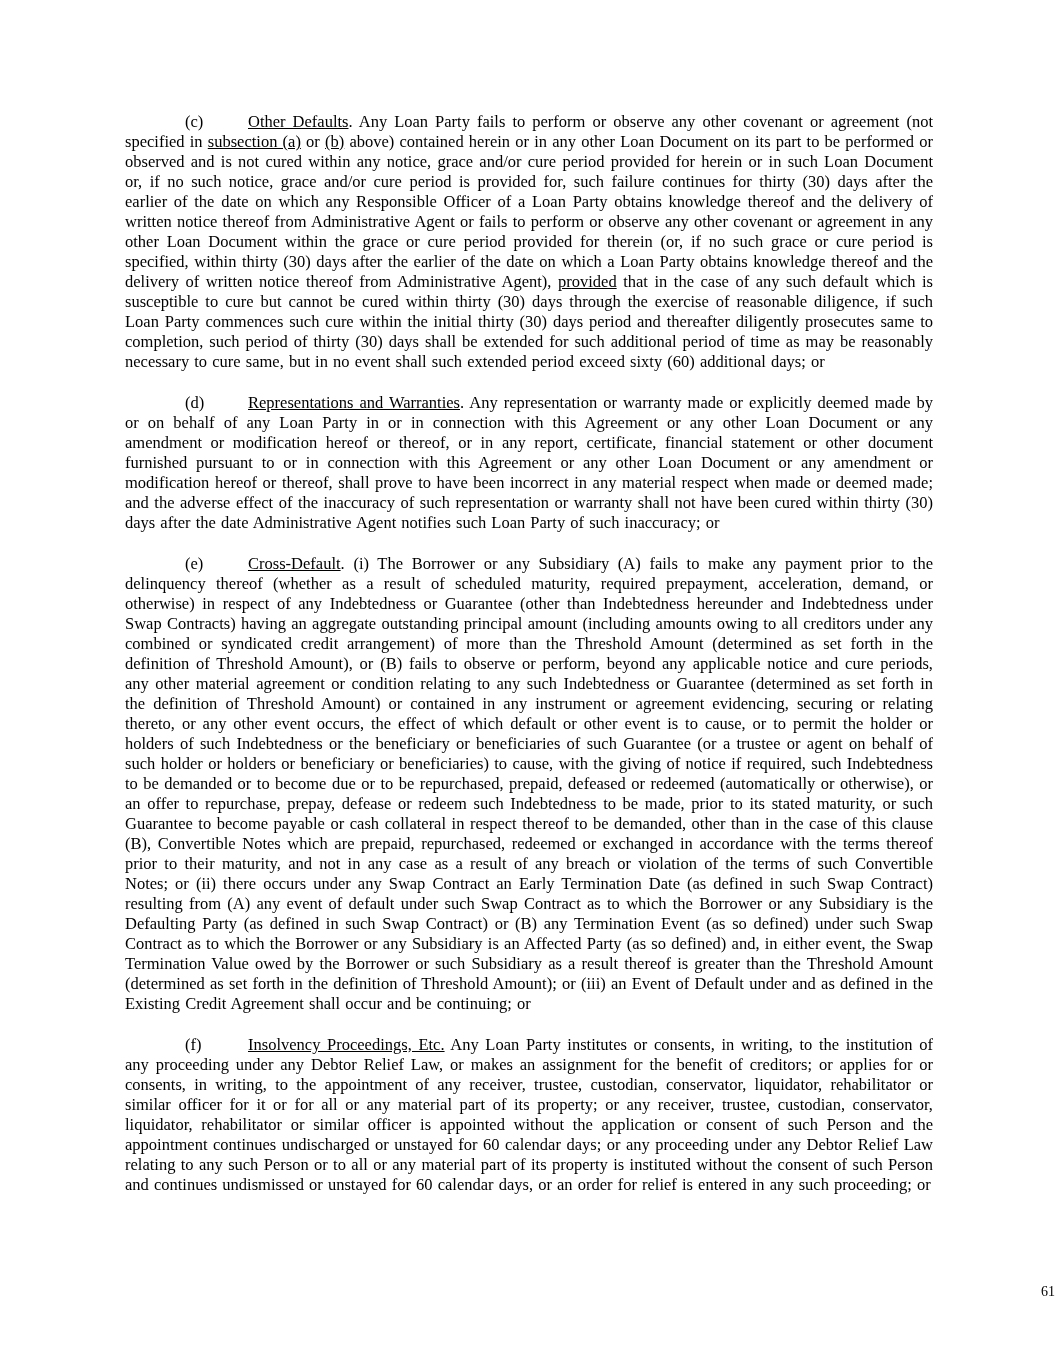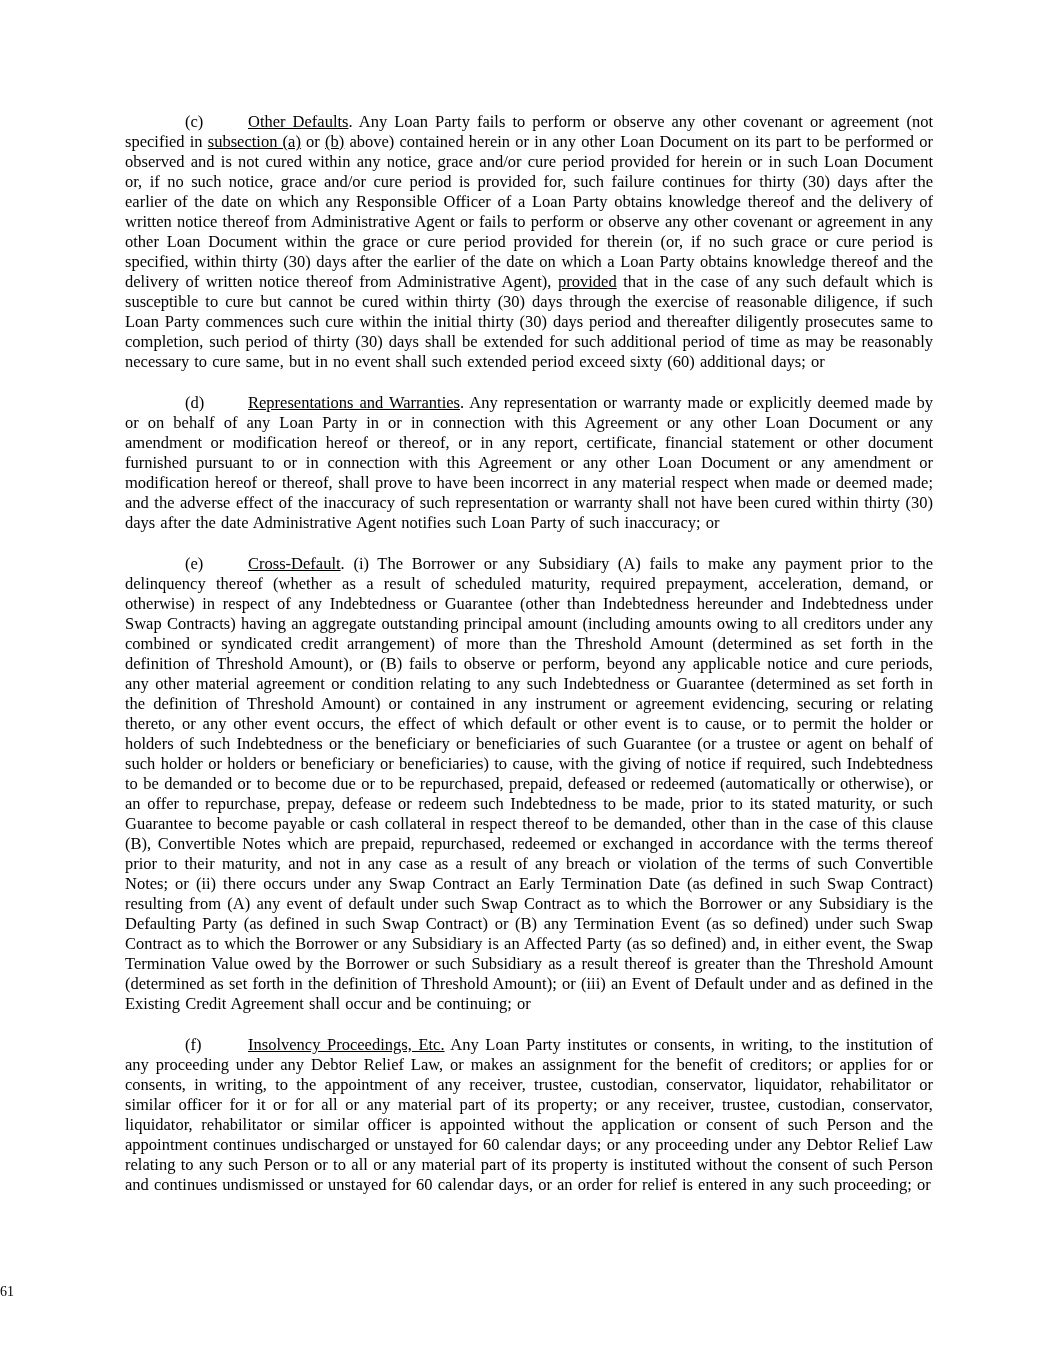"61" .page-number { text-align: left -> right }
